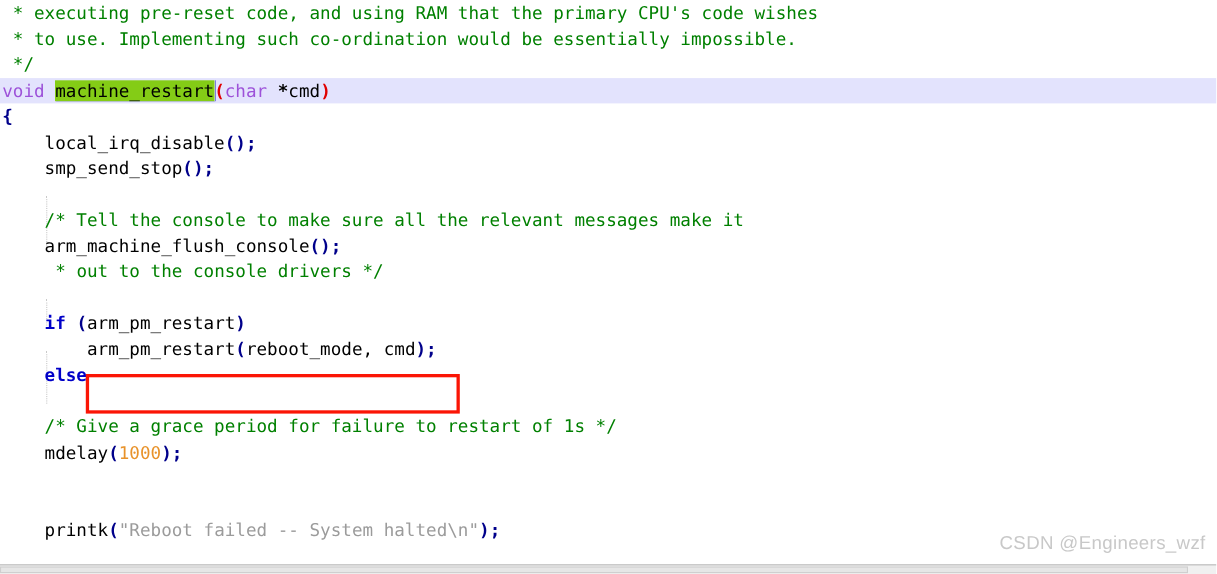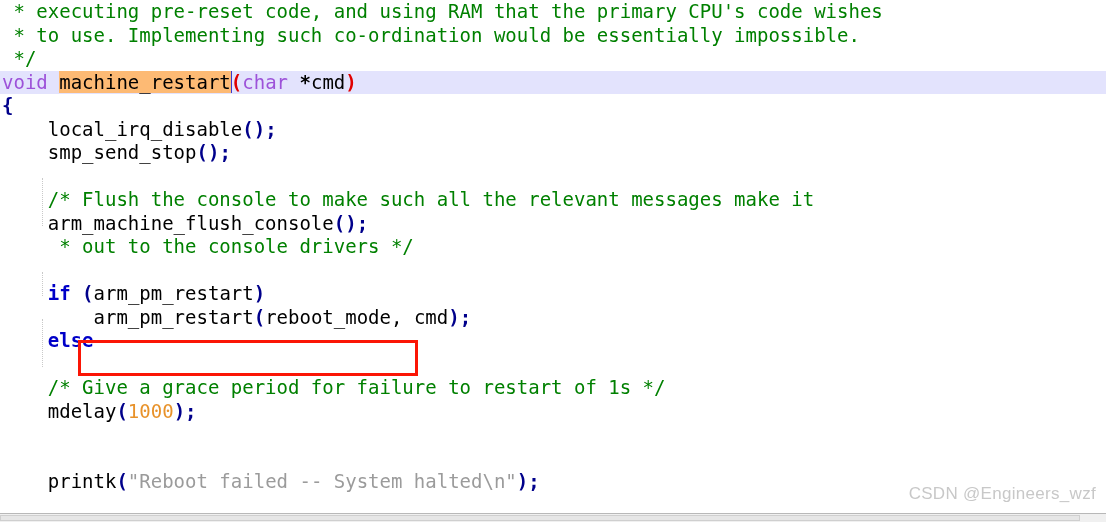"* executing pre-reset code, and" .line { font-size: 19px -> 16px }
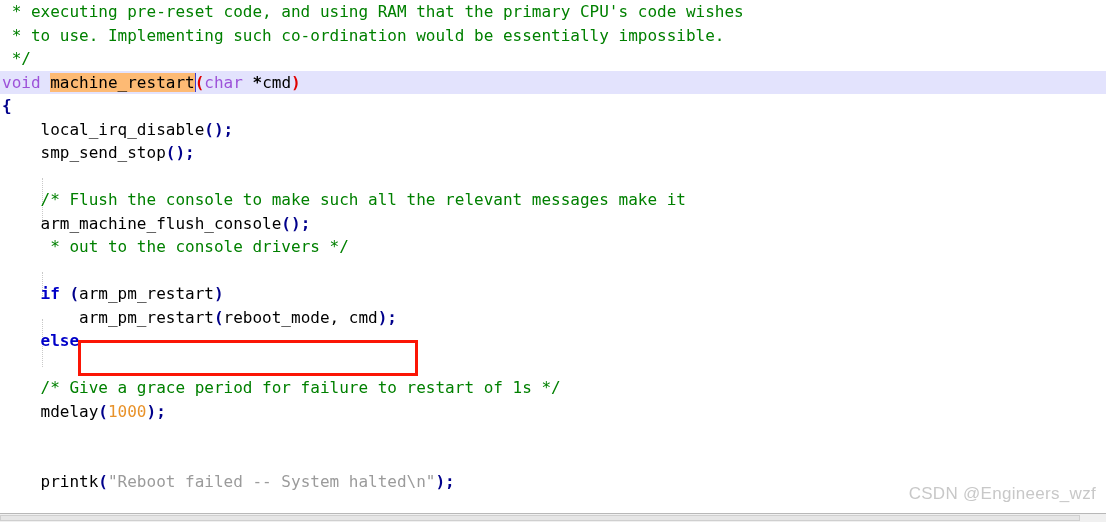"machine_restart" .sel { background: #fdba74 -> #84cc16 }
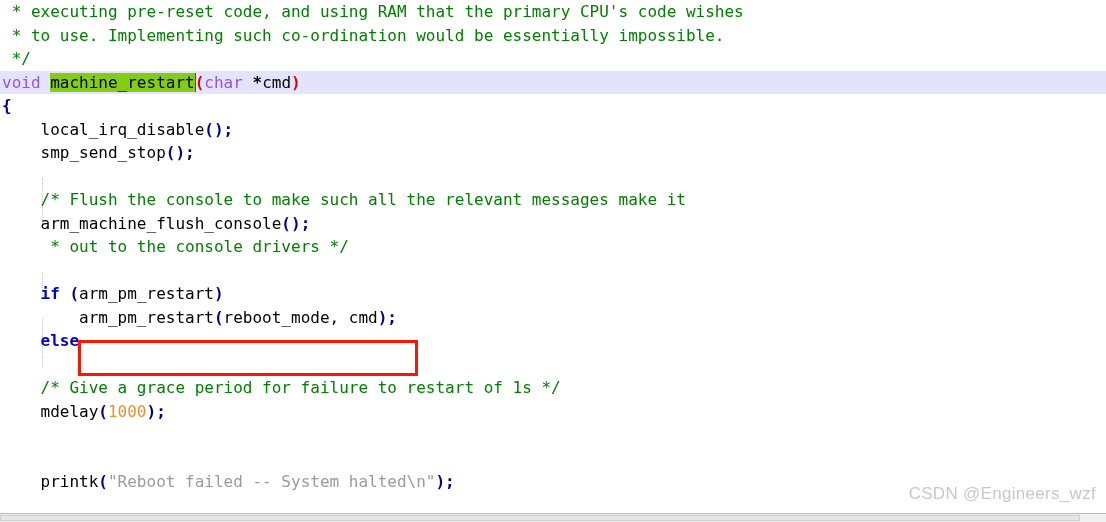"/* Flush the console to" span.cm { text: Flush the console to make such -> Tell the console to make sure }
